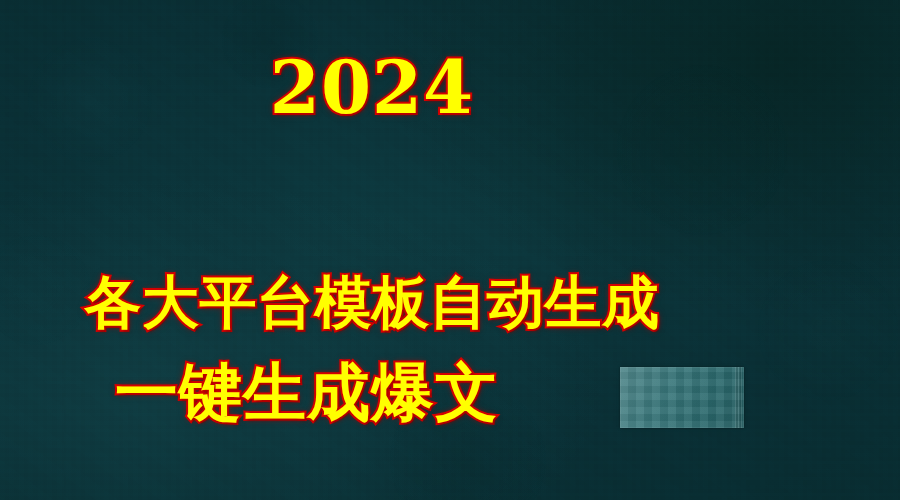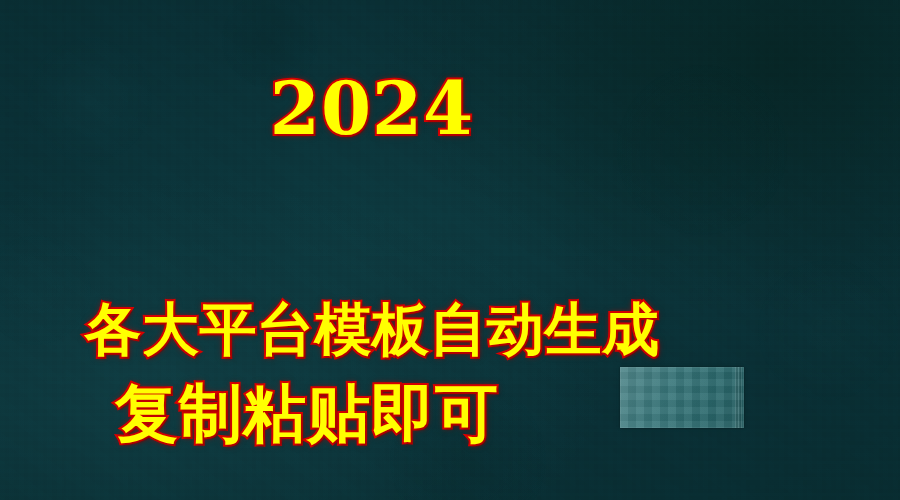"2024" .line { margin-top: 21px -> none }
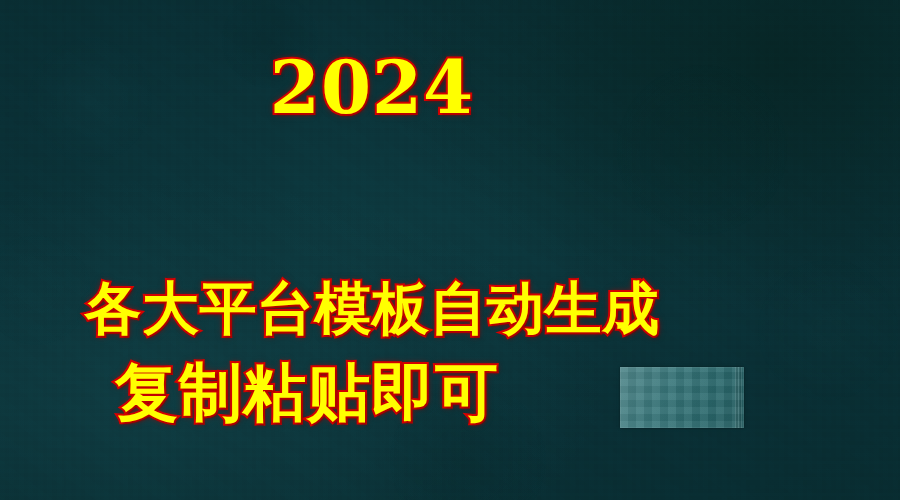"各大平台模板自动生成" .line-3 { top: 280px -> 274px }
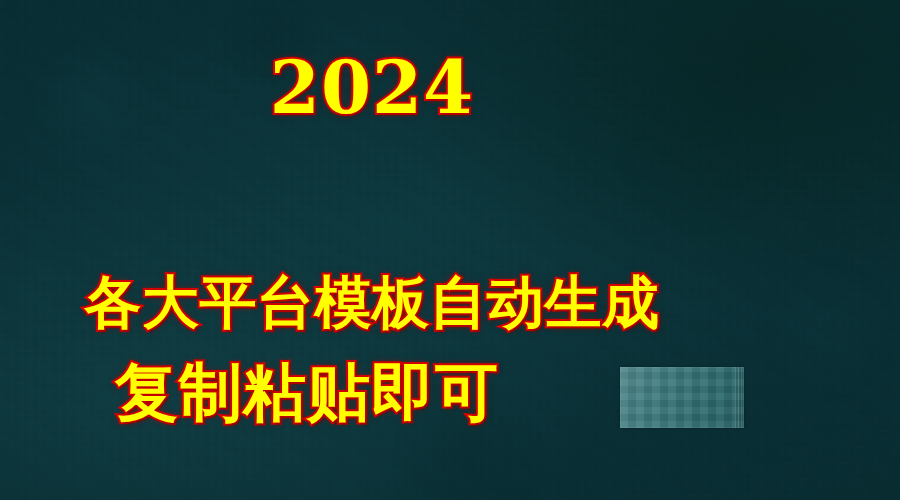"复制粘贴即可" div.line { text: 复制粘贴即可 -> 一键生成爆文 }
